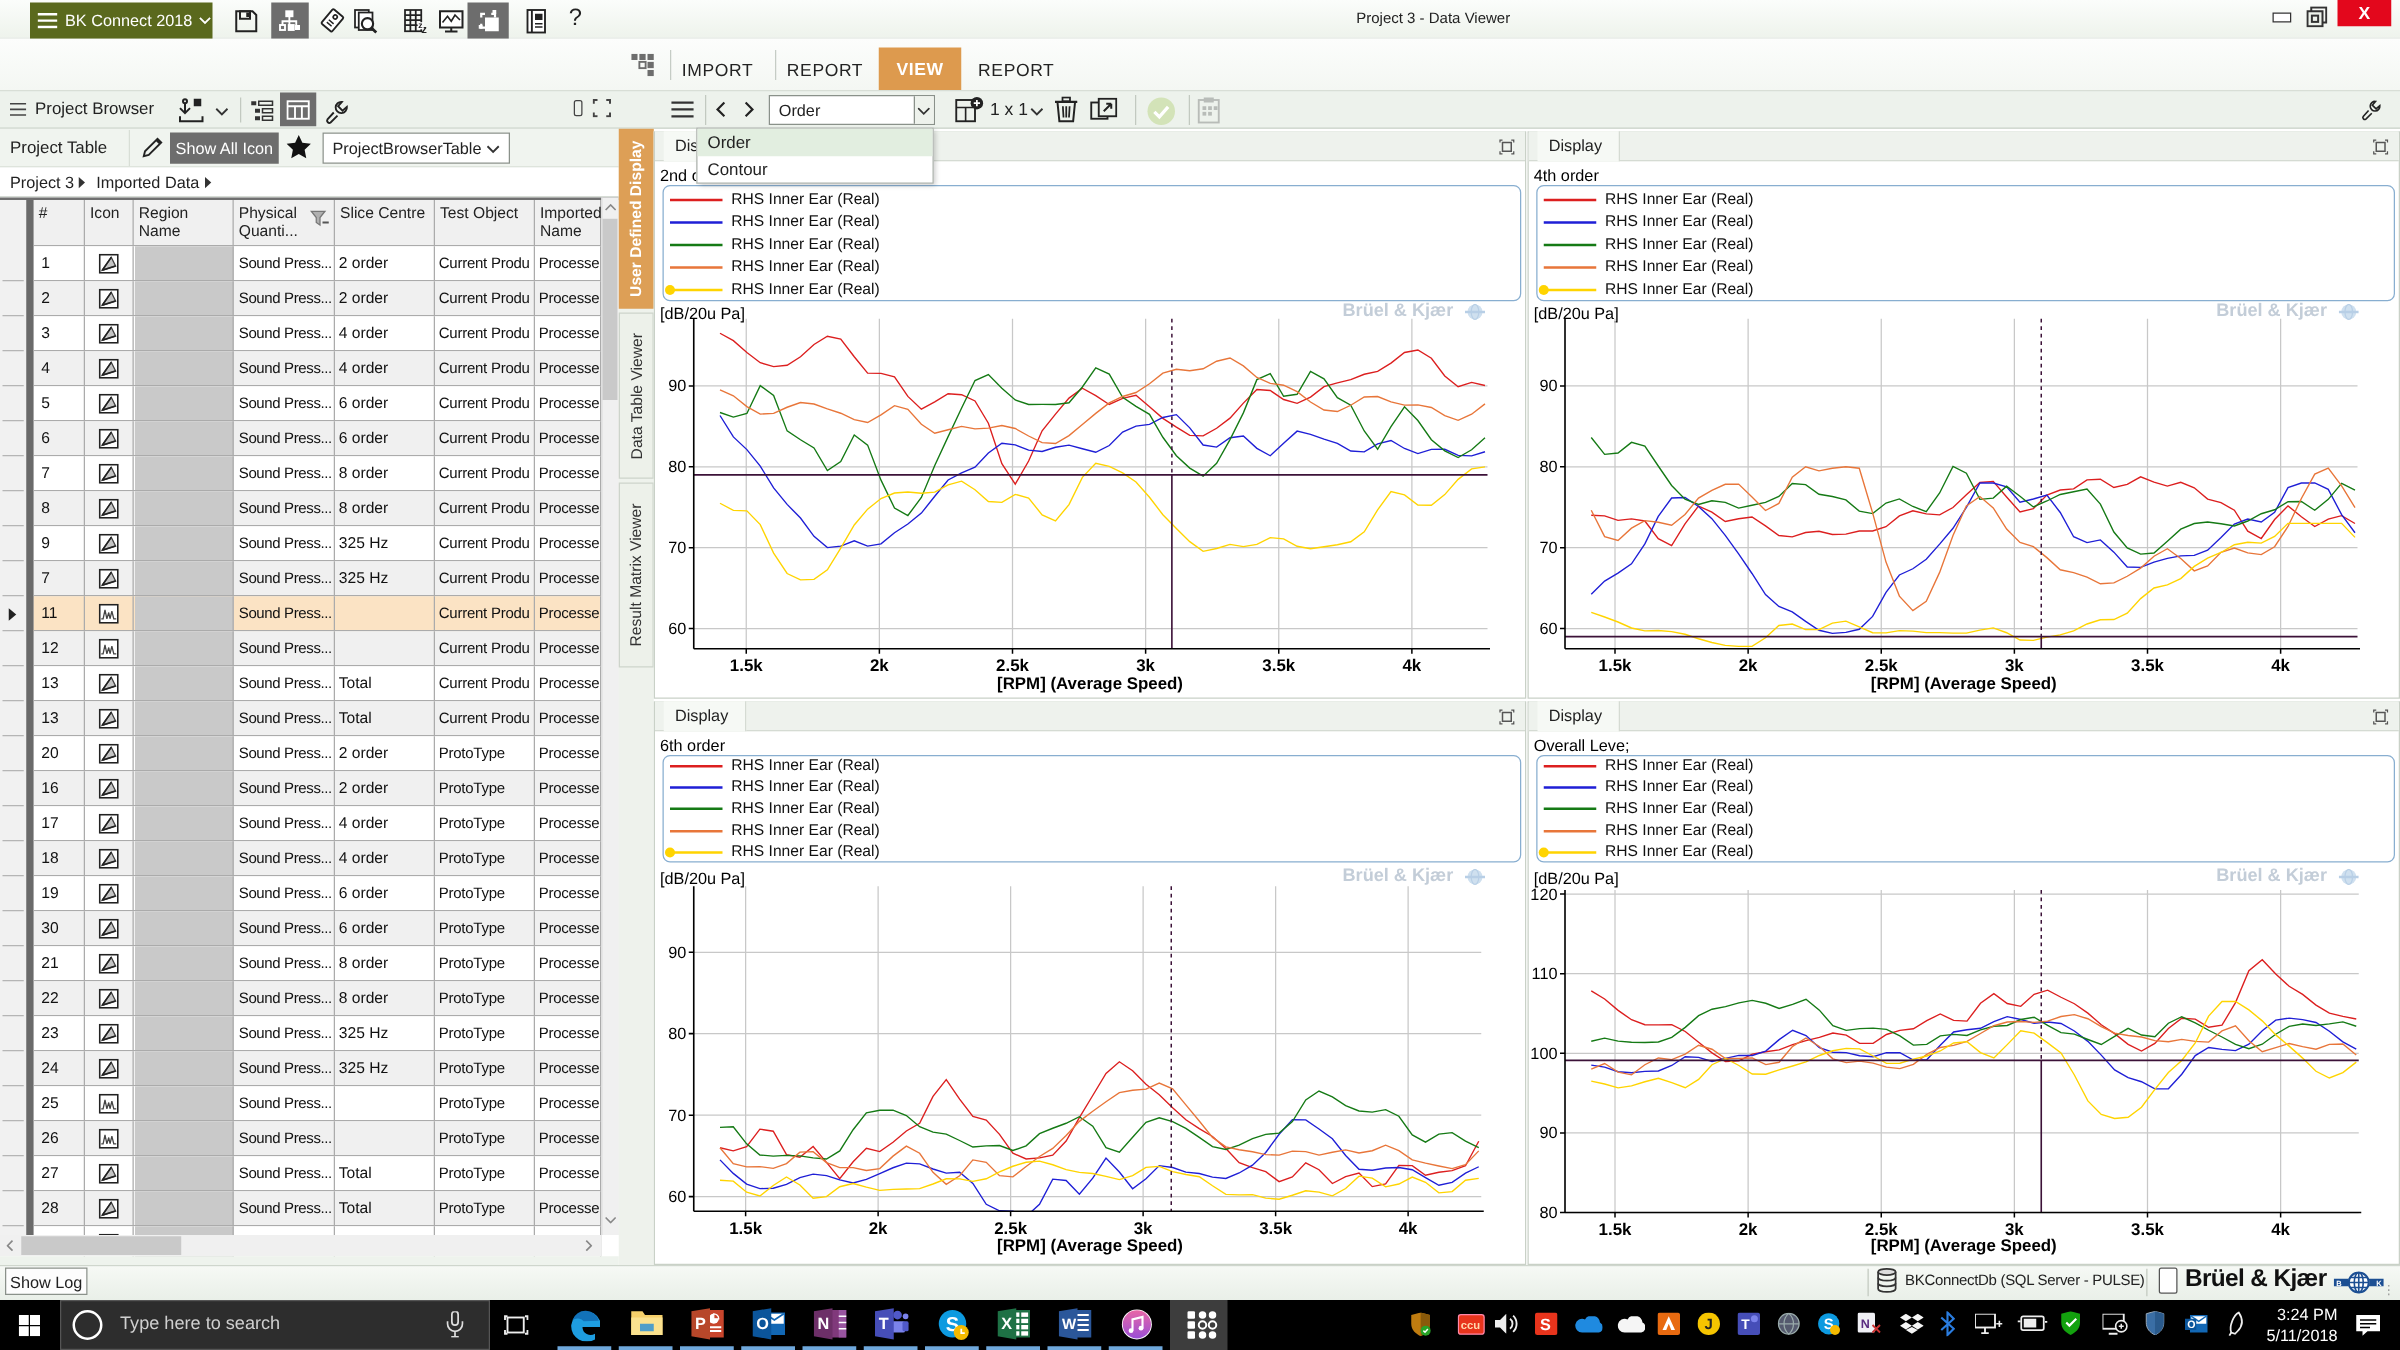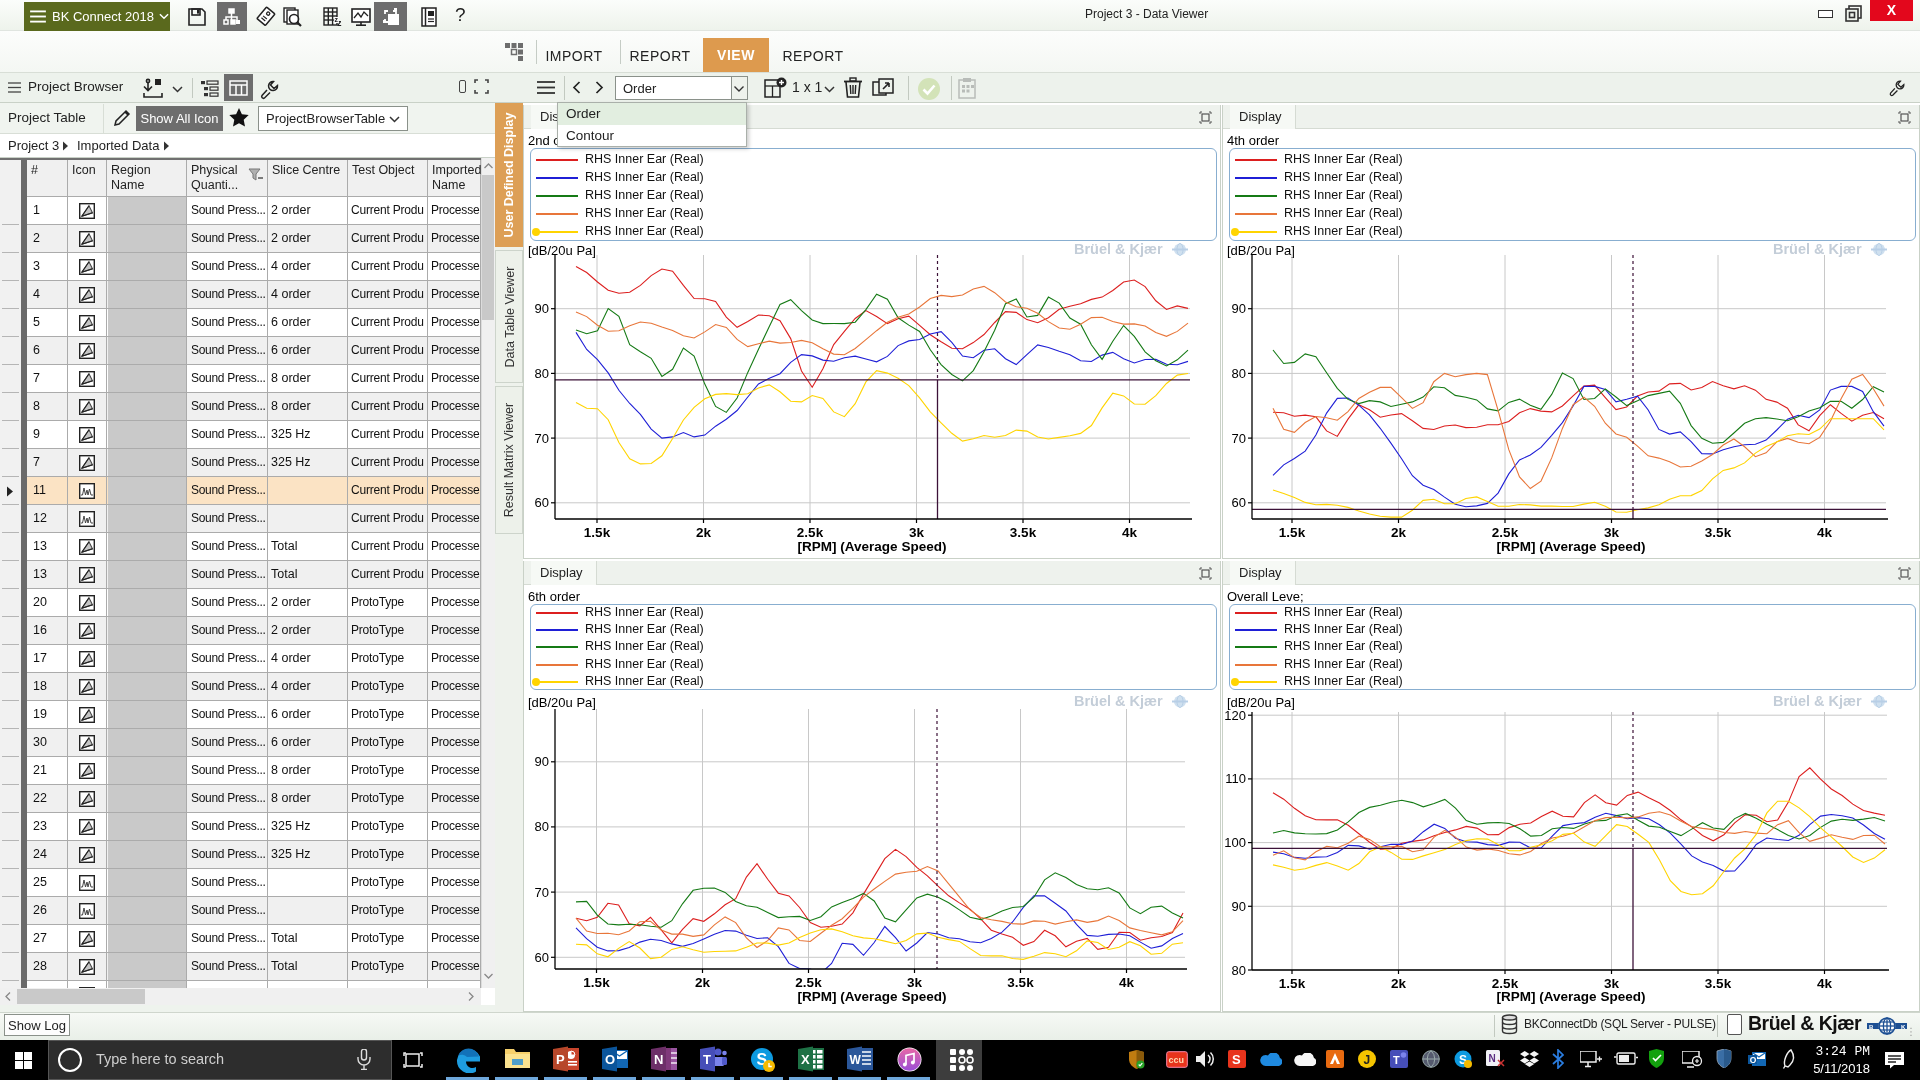"3:24 PM" div.abs { font-family: Liberation Mono, monospace -> none }
